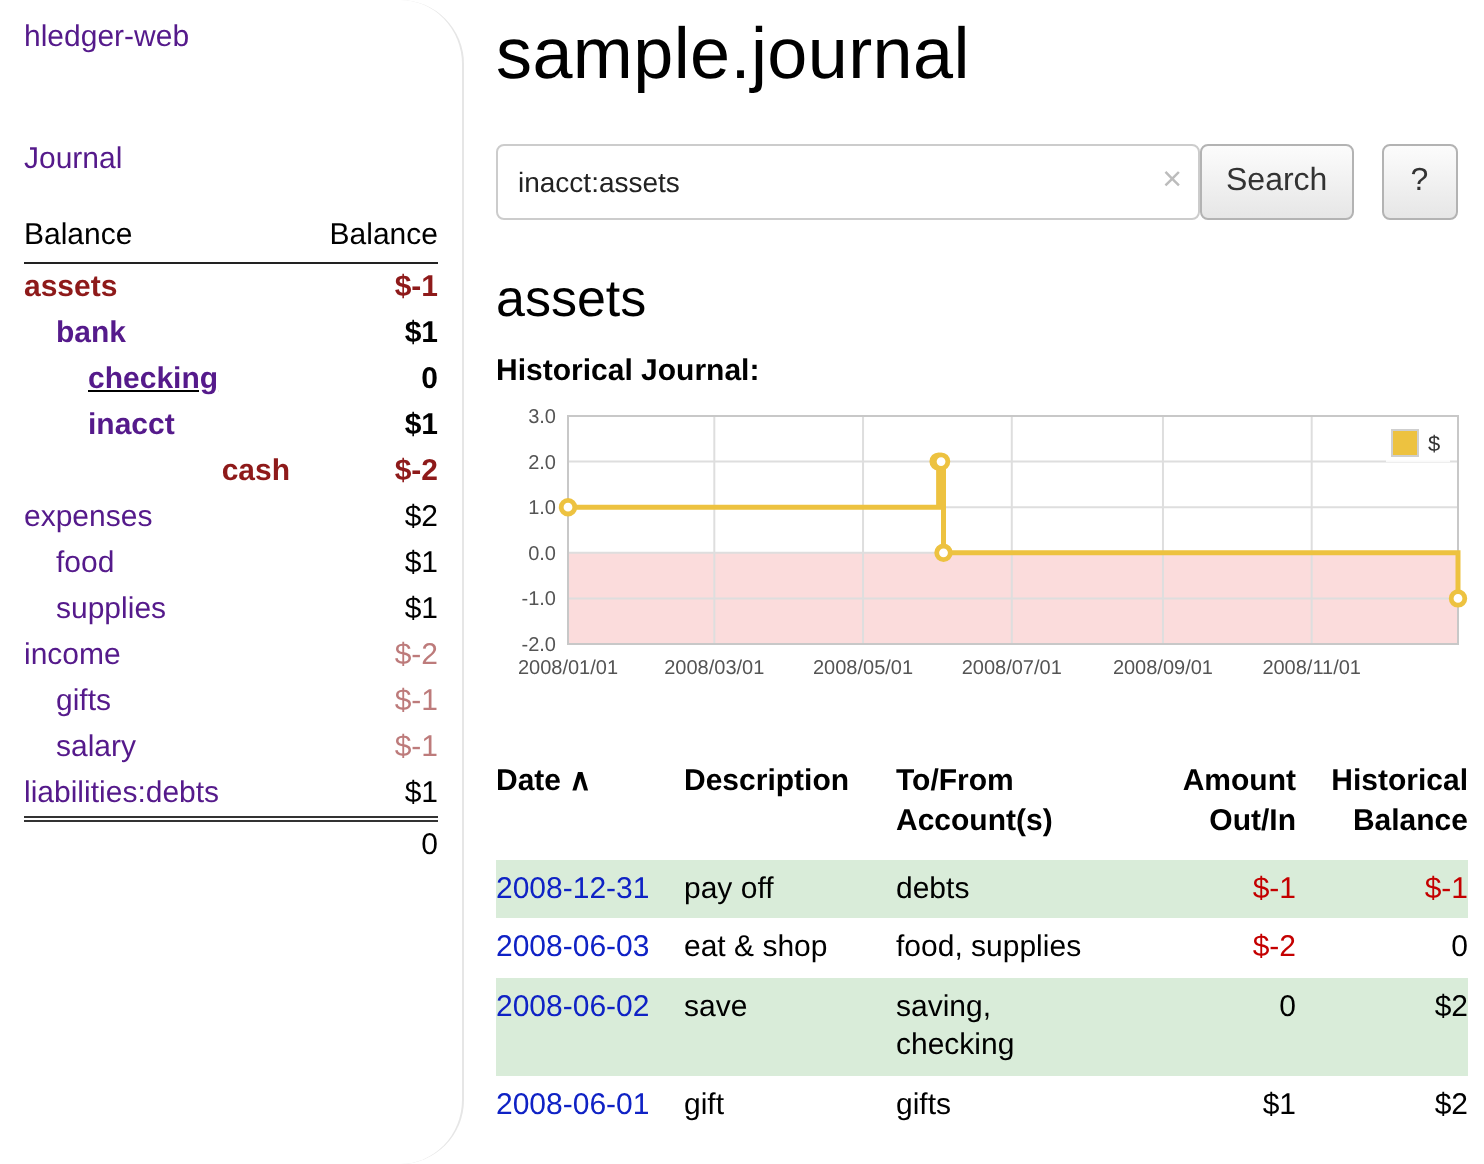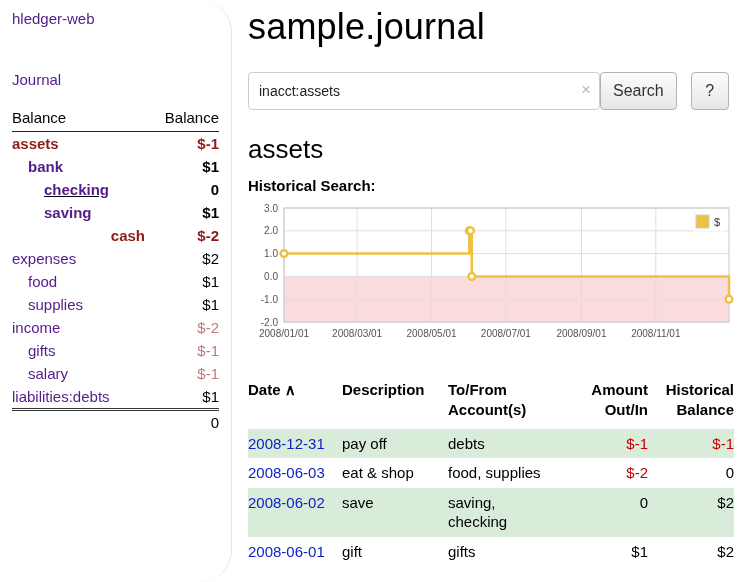"Historical Search:" div.chart-title { text: Search -> Journal }
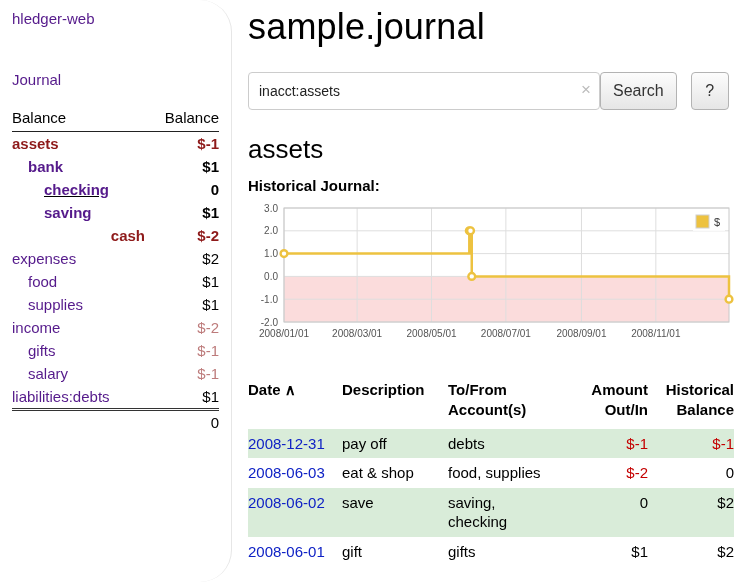"saving" a.c-purple { text: saving -> inacct }
